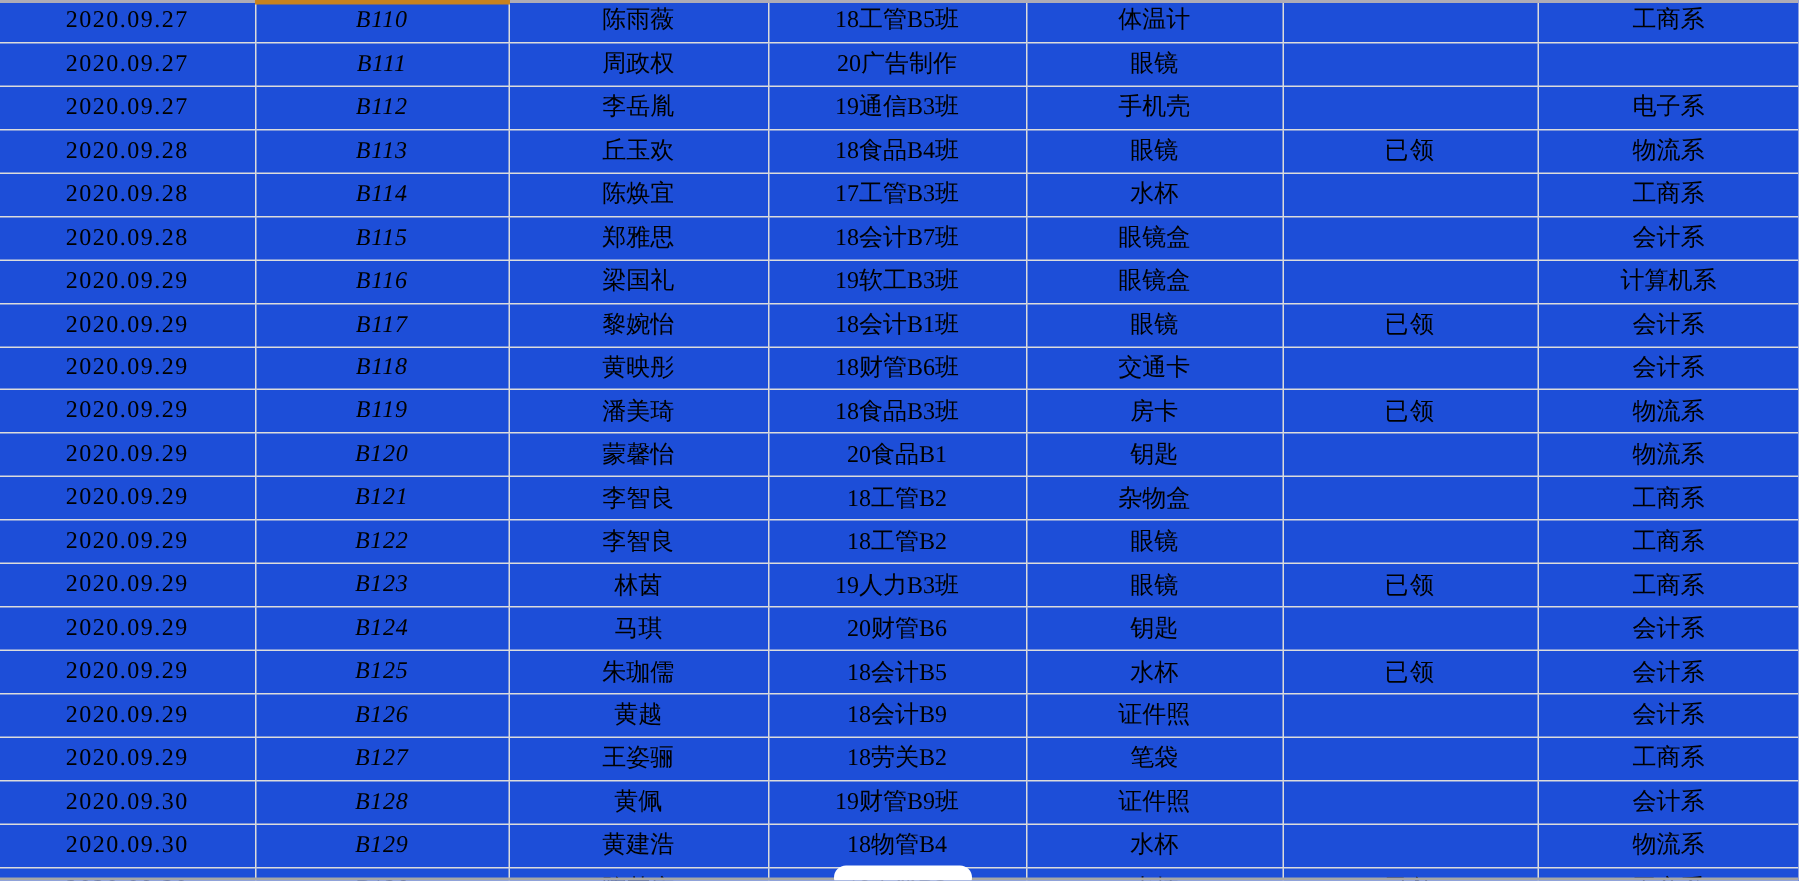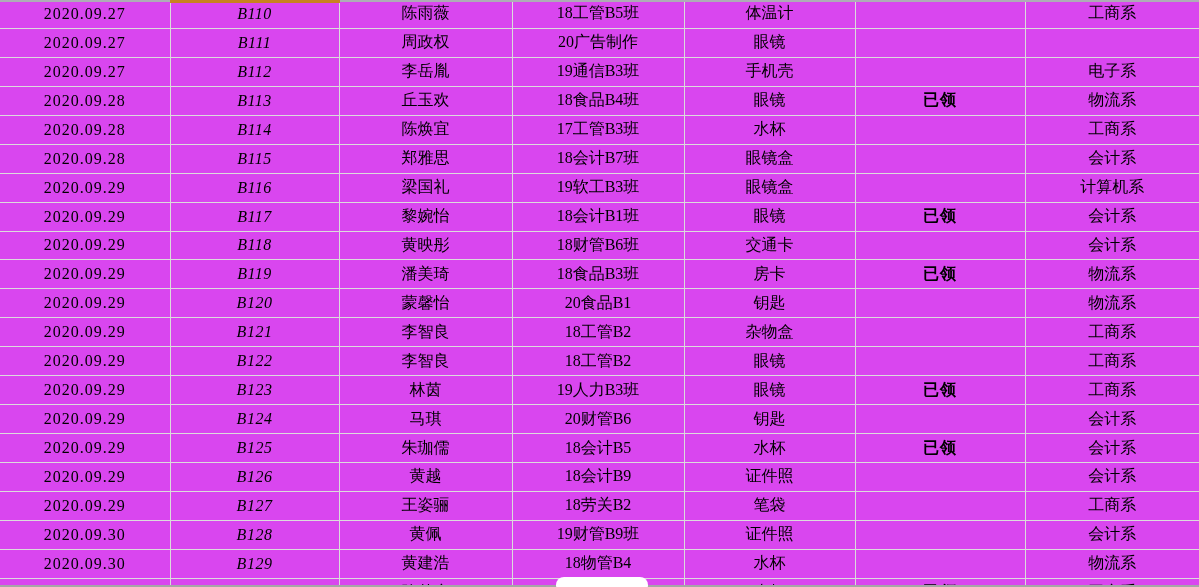"2020.09.27" .sheet { background: #d946ef -> #1d4ed8 }
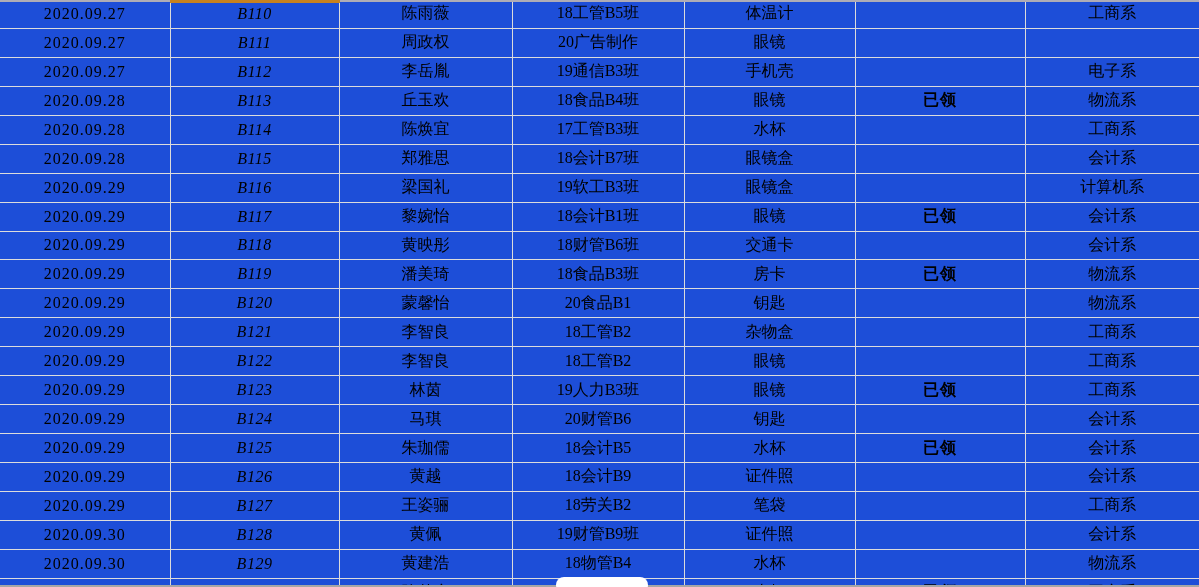"已领" td.c-status { font-weight: bold -> normal }
